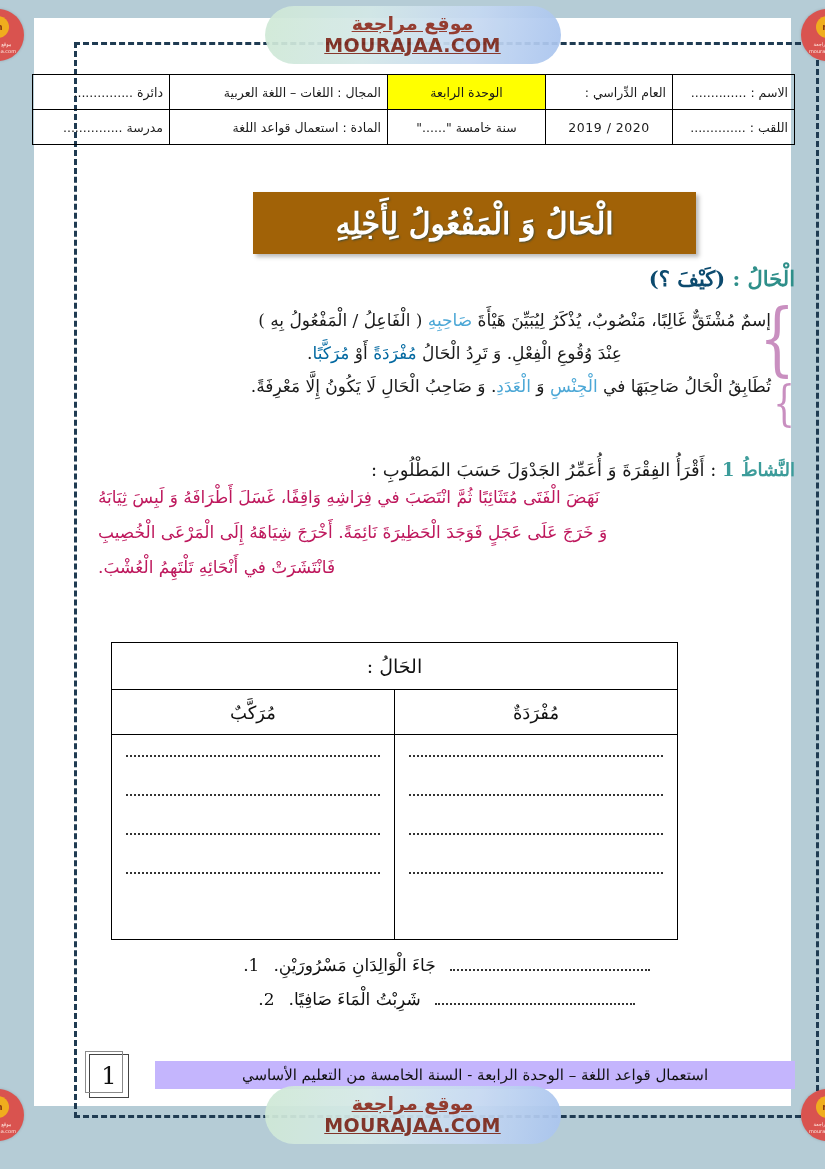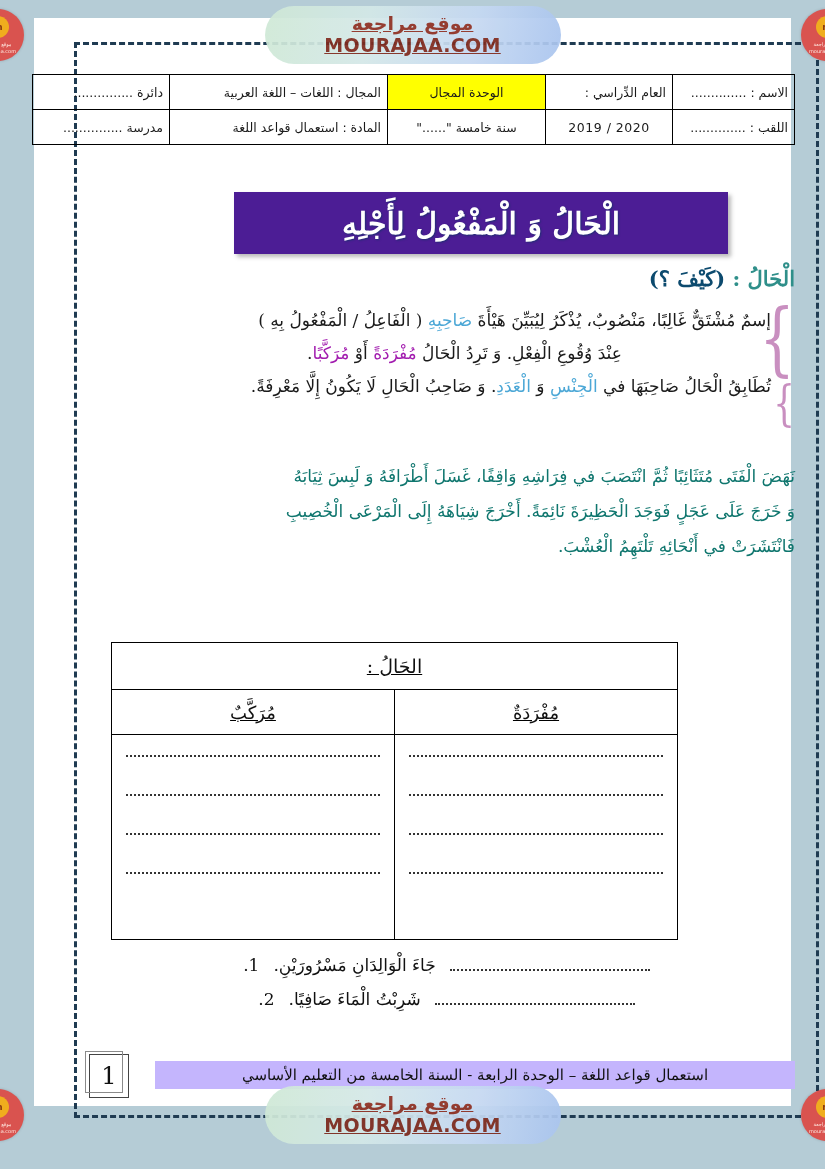"الوحدة المجال" td.c-wahda { text: المجال -> الرابعة }
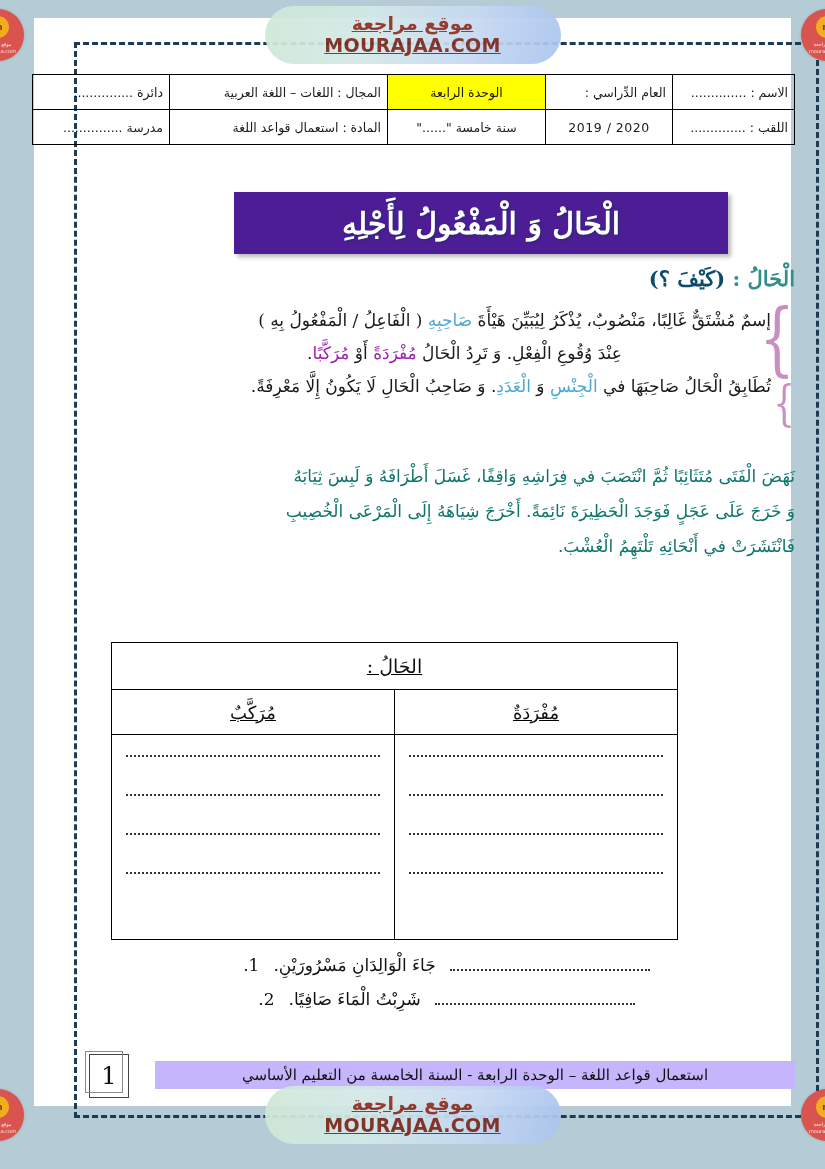"الْحَالُ وَ الْمَفْعُولُ لِأَجْلِهِ" .title-banner { background: #4c1d95 -> #a16207; left: 153px -> 172px; width: 494px -> 443px }
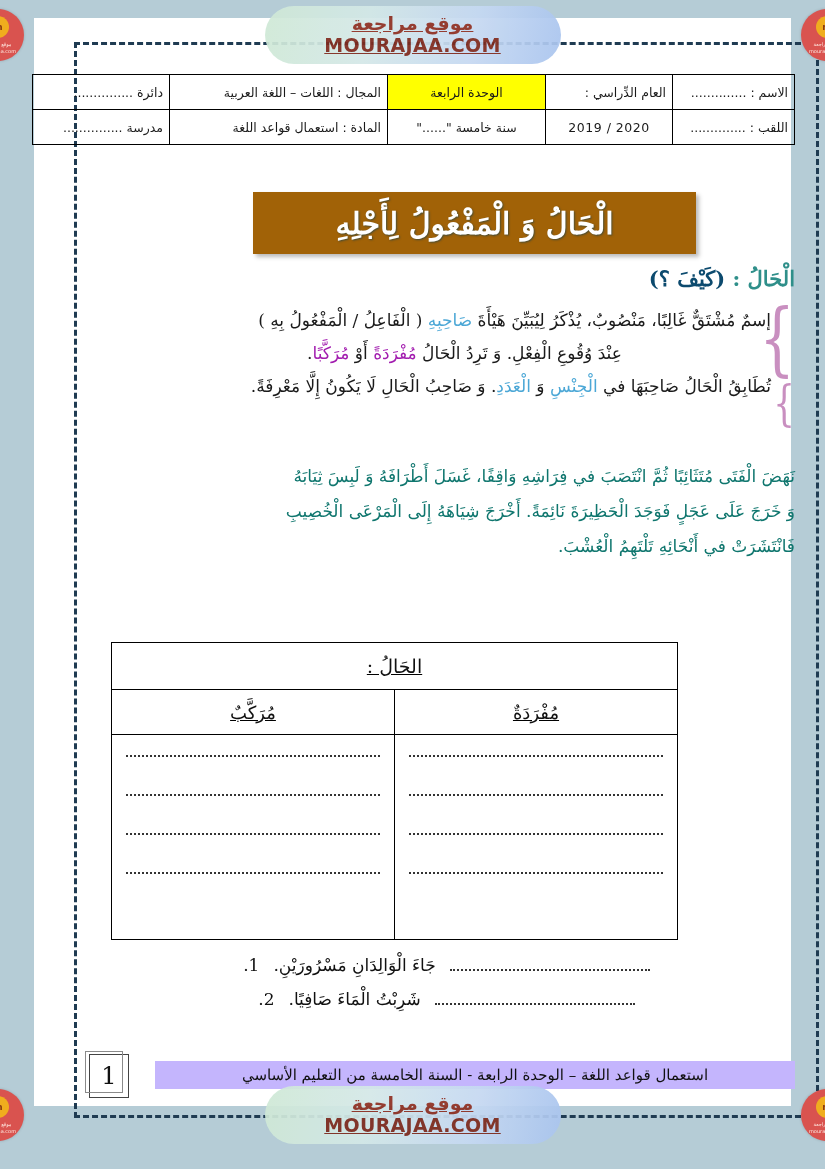"مُرَكَّبًا" .hl-pink { color: #a21caf -> #0369a1 }
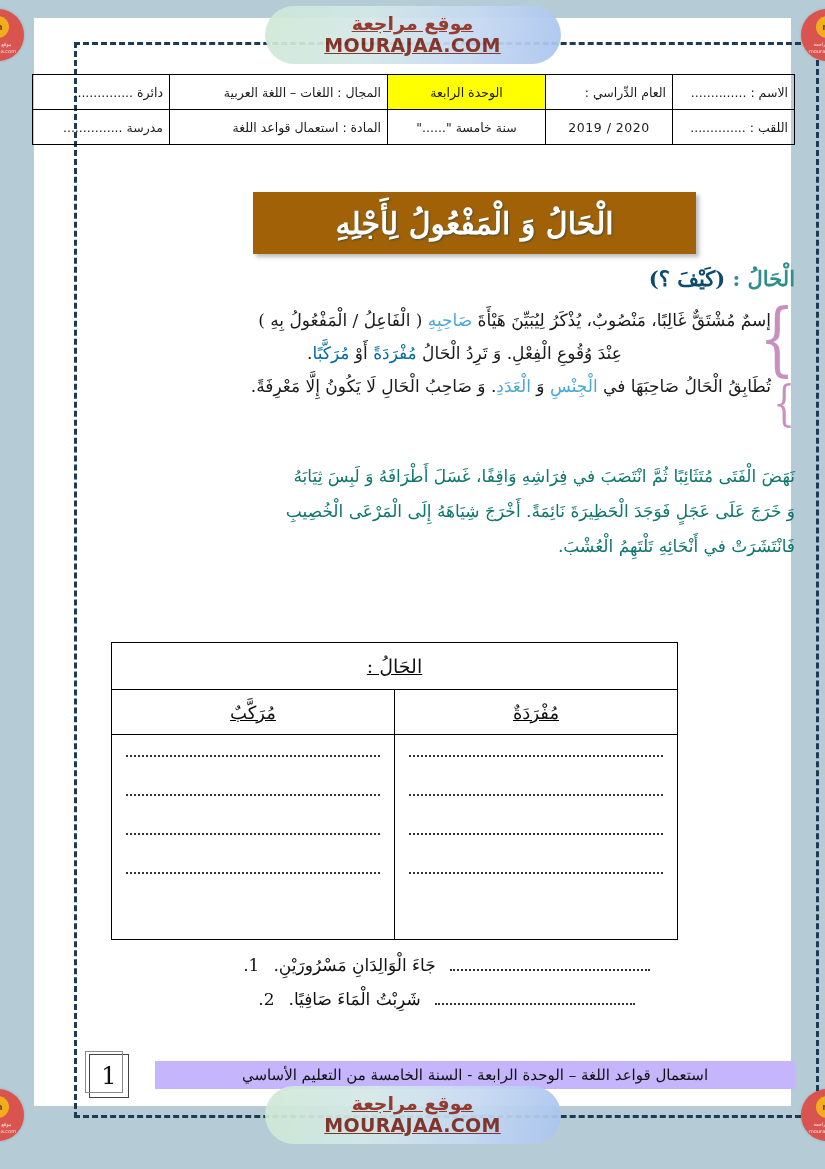"النَّشاطُ 1 : أَقْرَأُ الفِقْرَةَ" div.act-title { html: none -> <div> <span>النَّشاطُ 1</span><span> : أَقْرَأُ الفِقْرَةَ وَ أُعَمِّرُ الجَدْوَلَ حَسَبَ المَطْلُوبِ :</span> </div> }
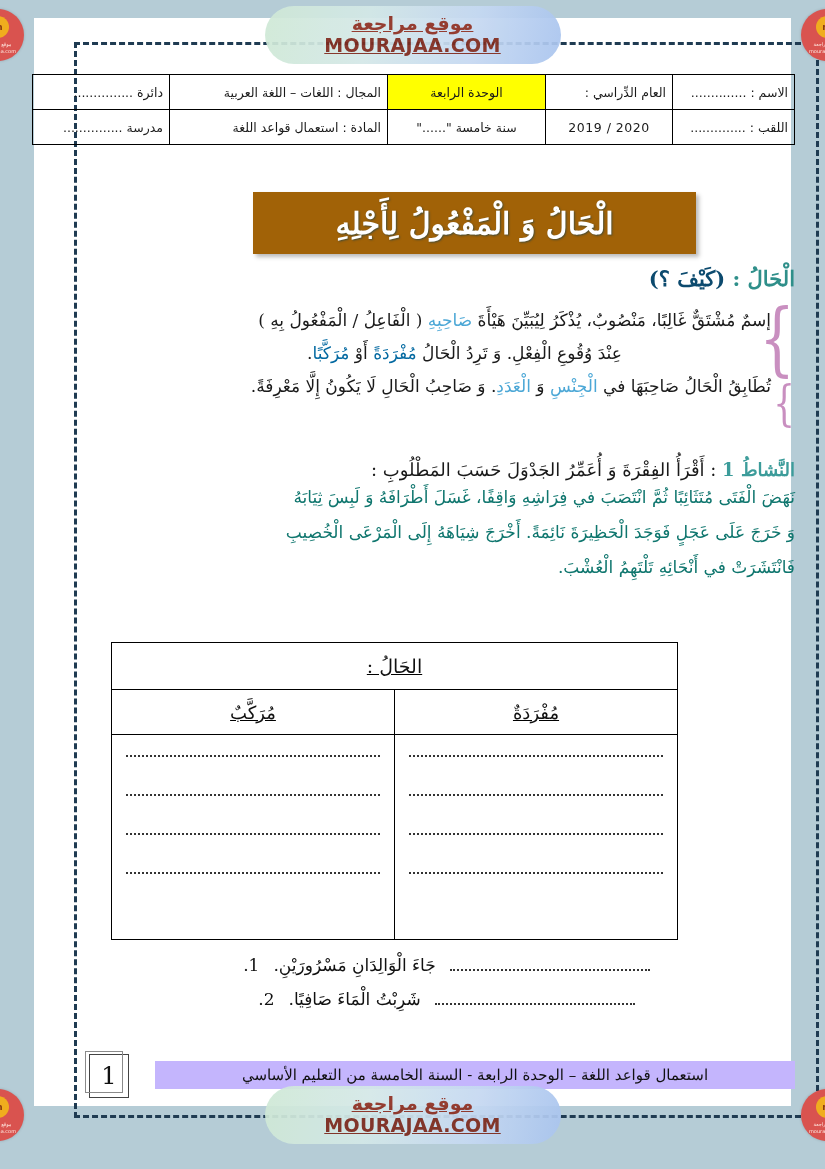"نَهَضَ الْفَتَى مُتَثَائِبًا ثُمَّ" .para-line { color: #0f766e -> #be185d; text-align: right -> left }
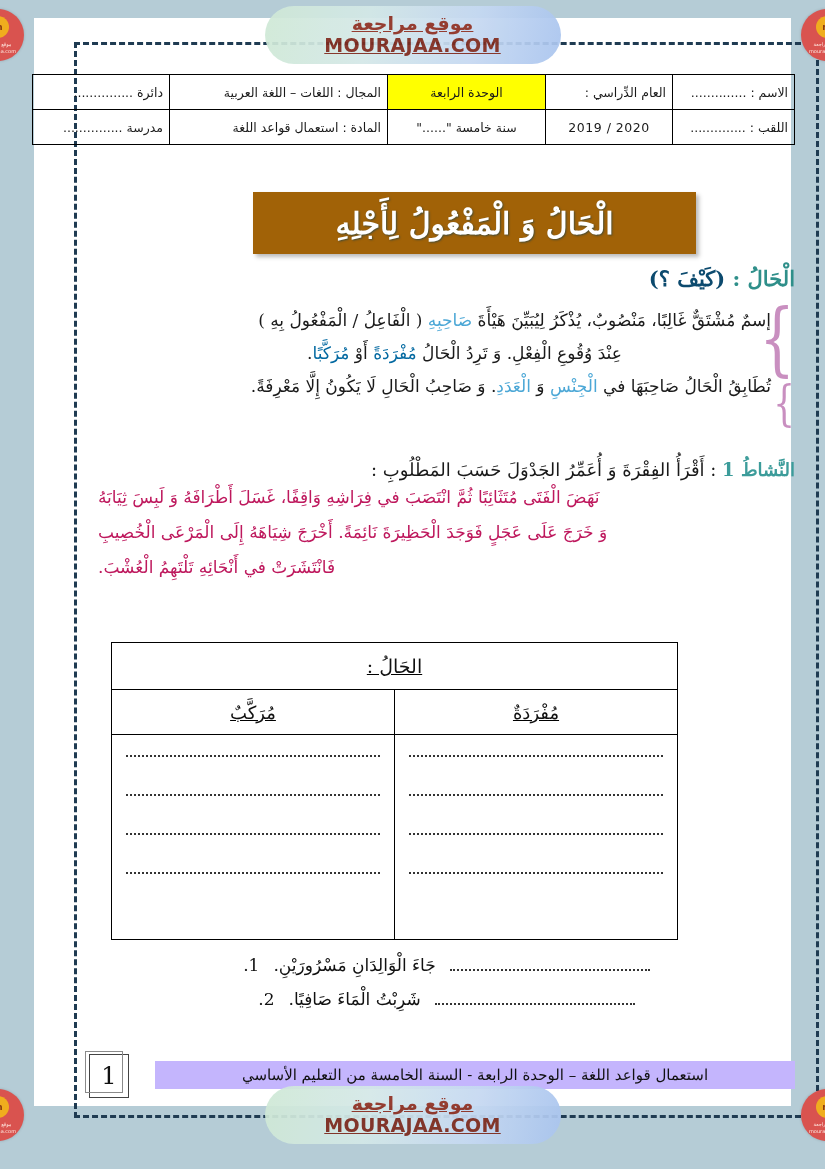"الحَالُ :" .hal-table { text-decoration: underline -> none }
